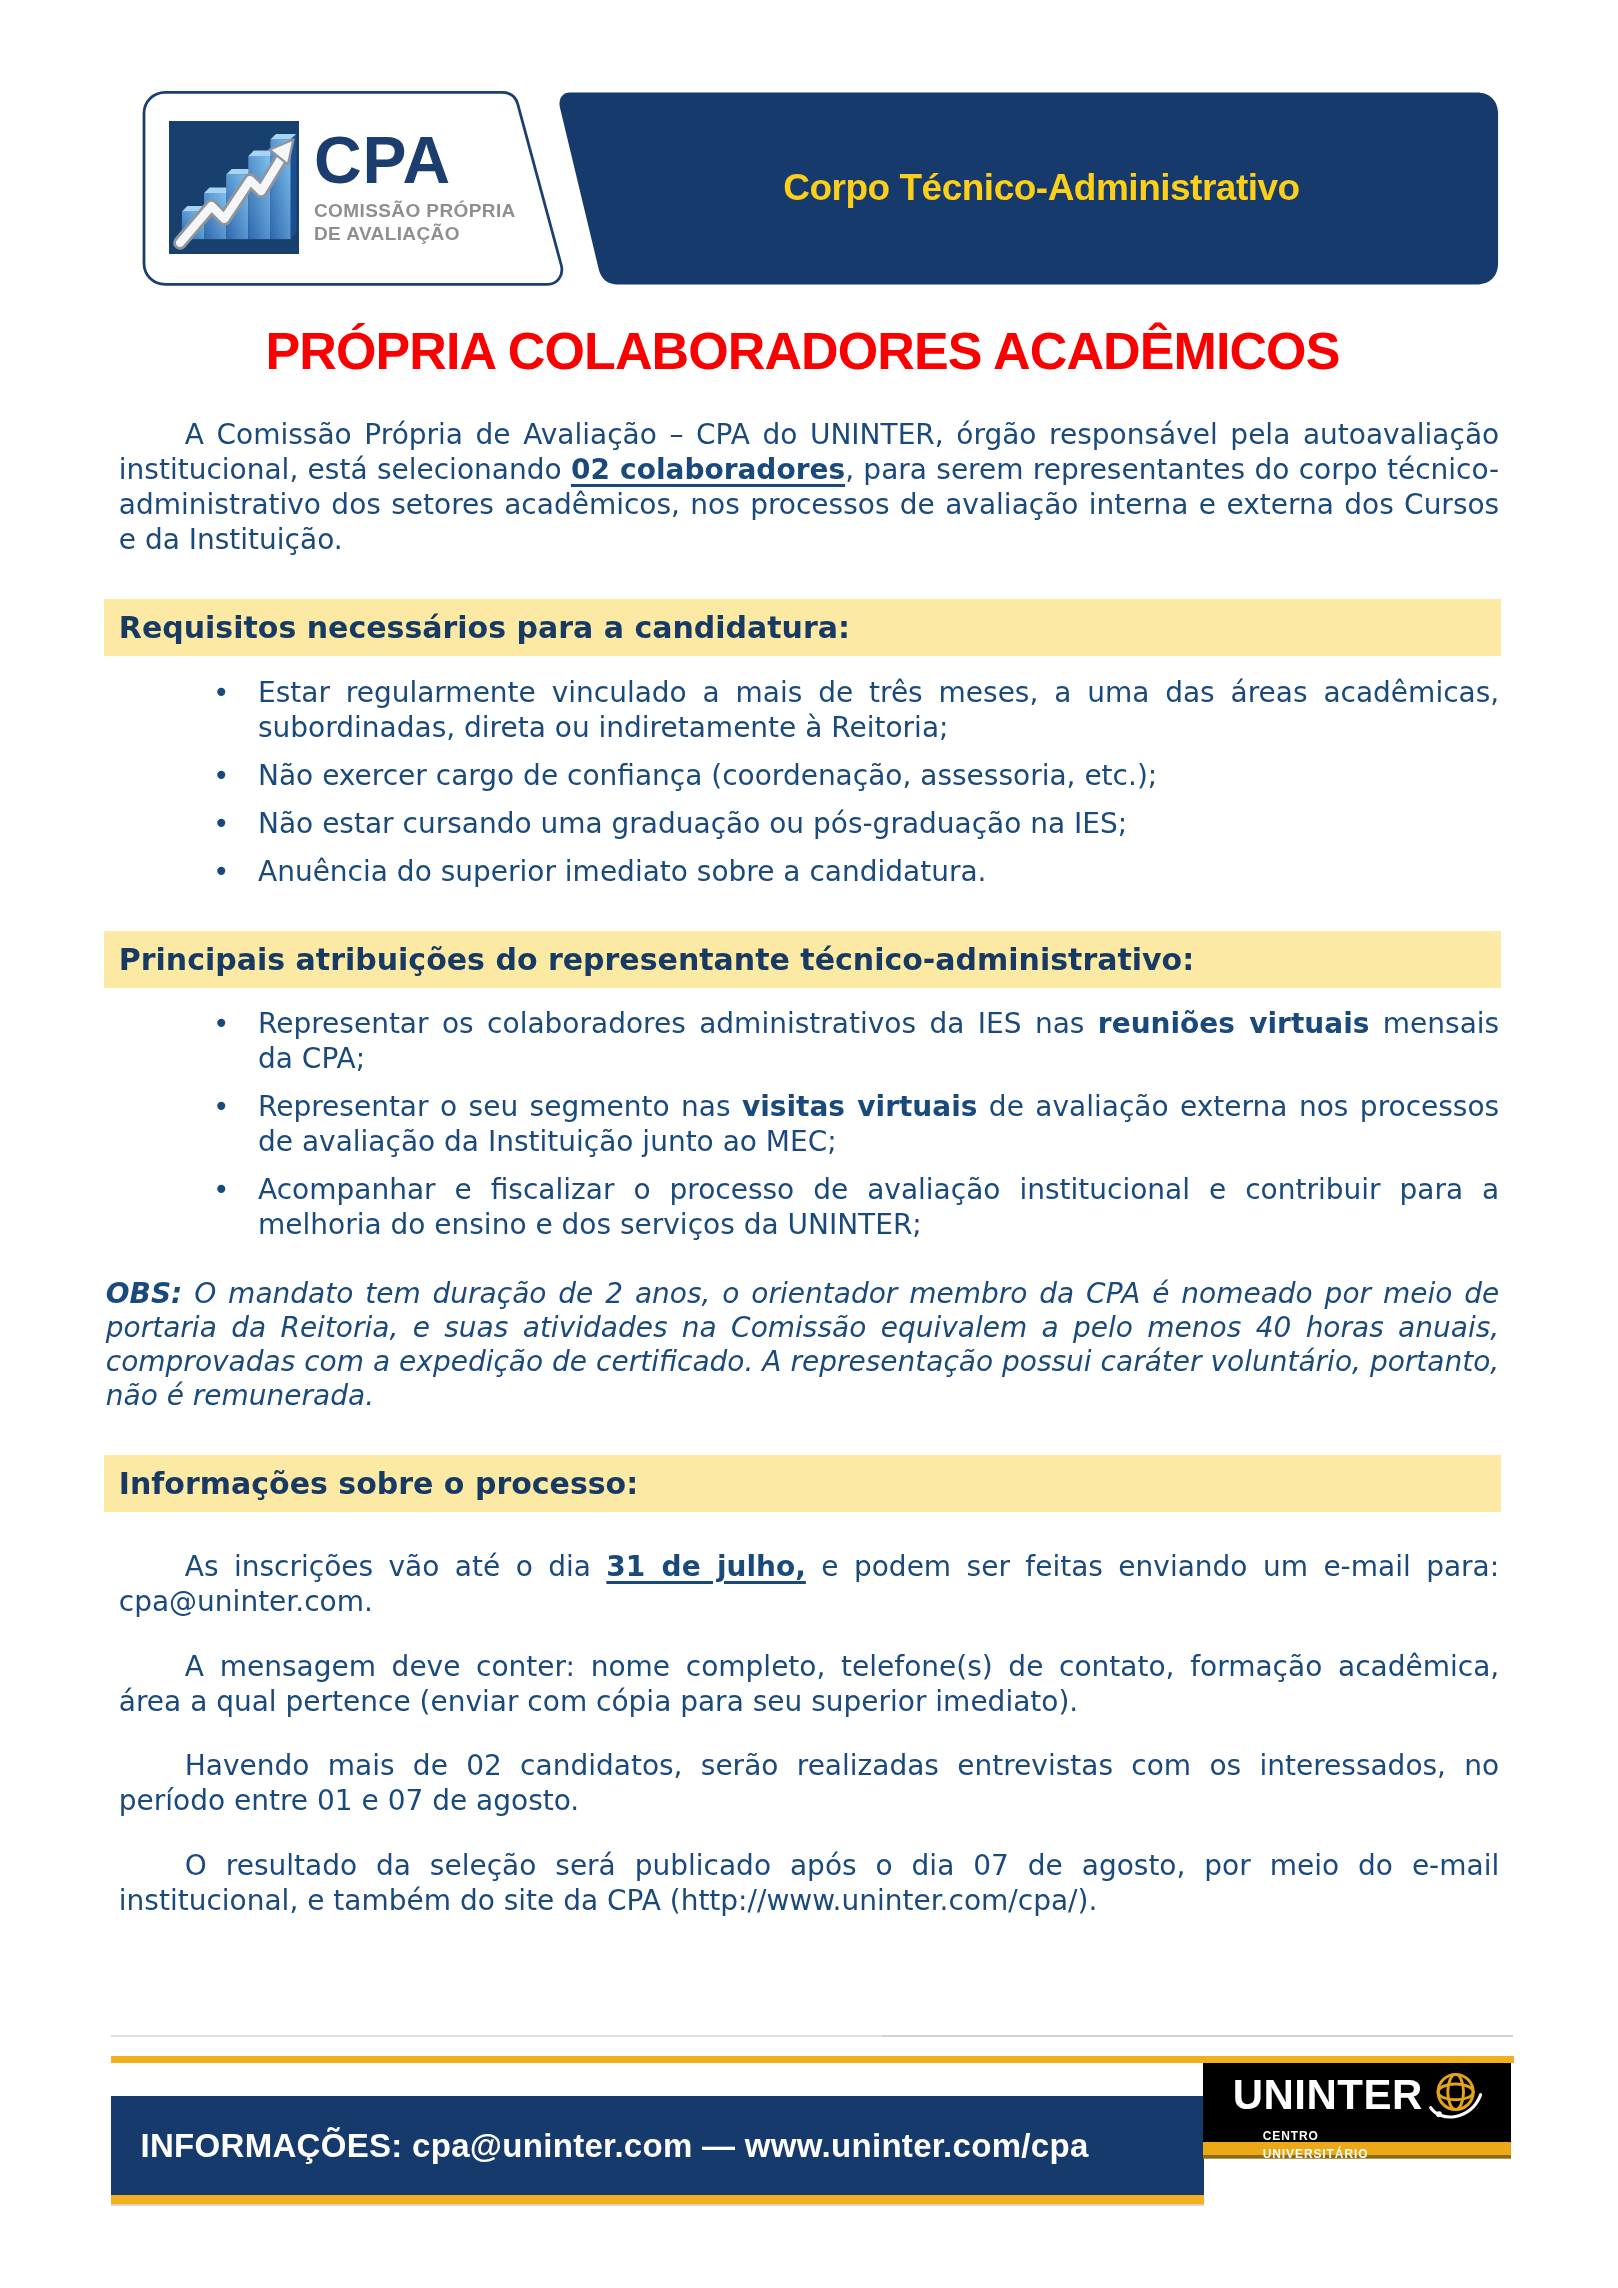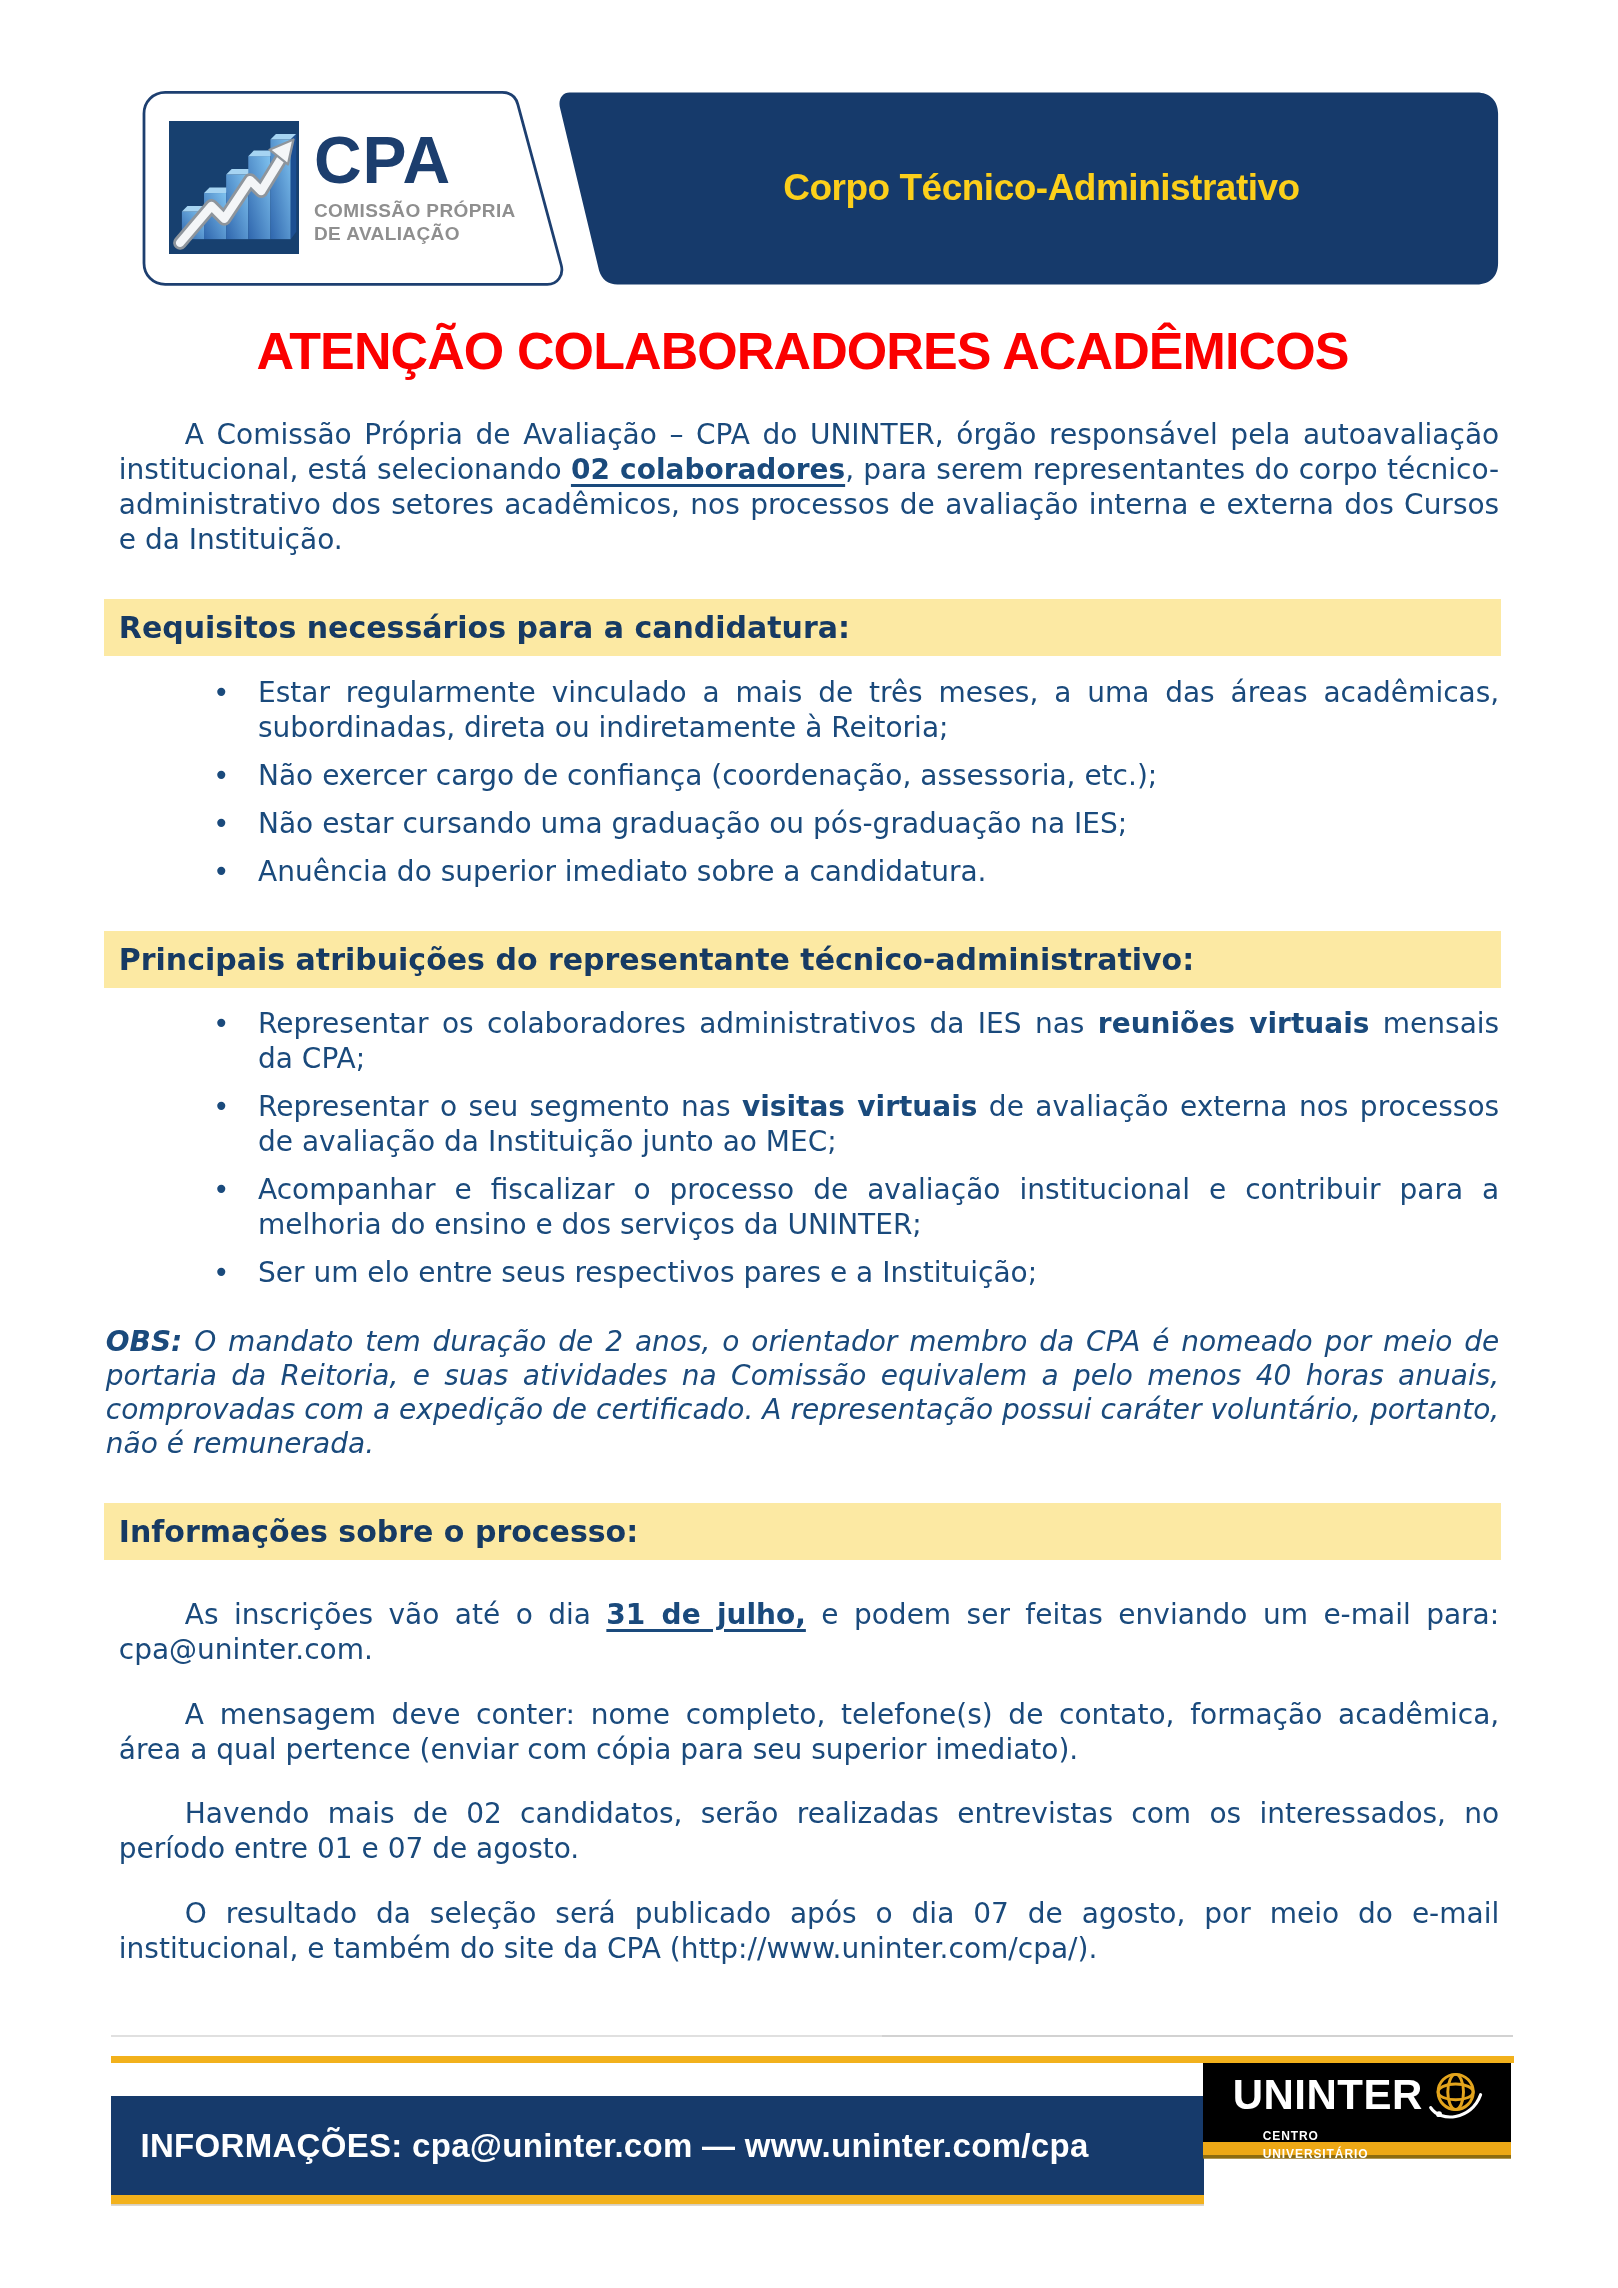"ATENÇÃO COLABORADORES ACADÊMICOS" h1.page-title { text: ATENÇÃO -> PRÓPRIA }
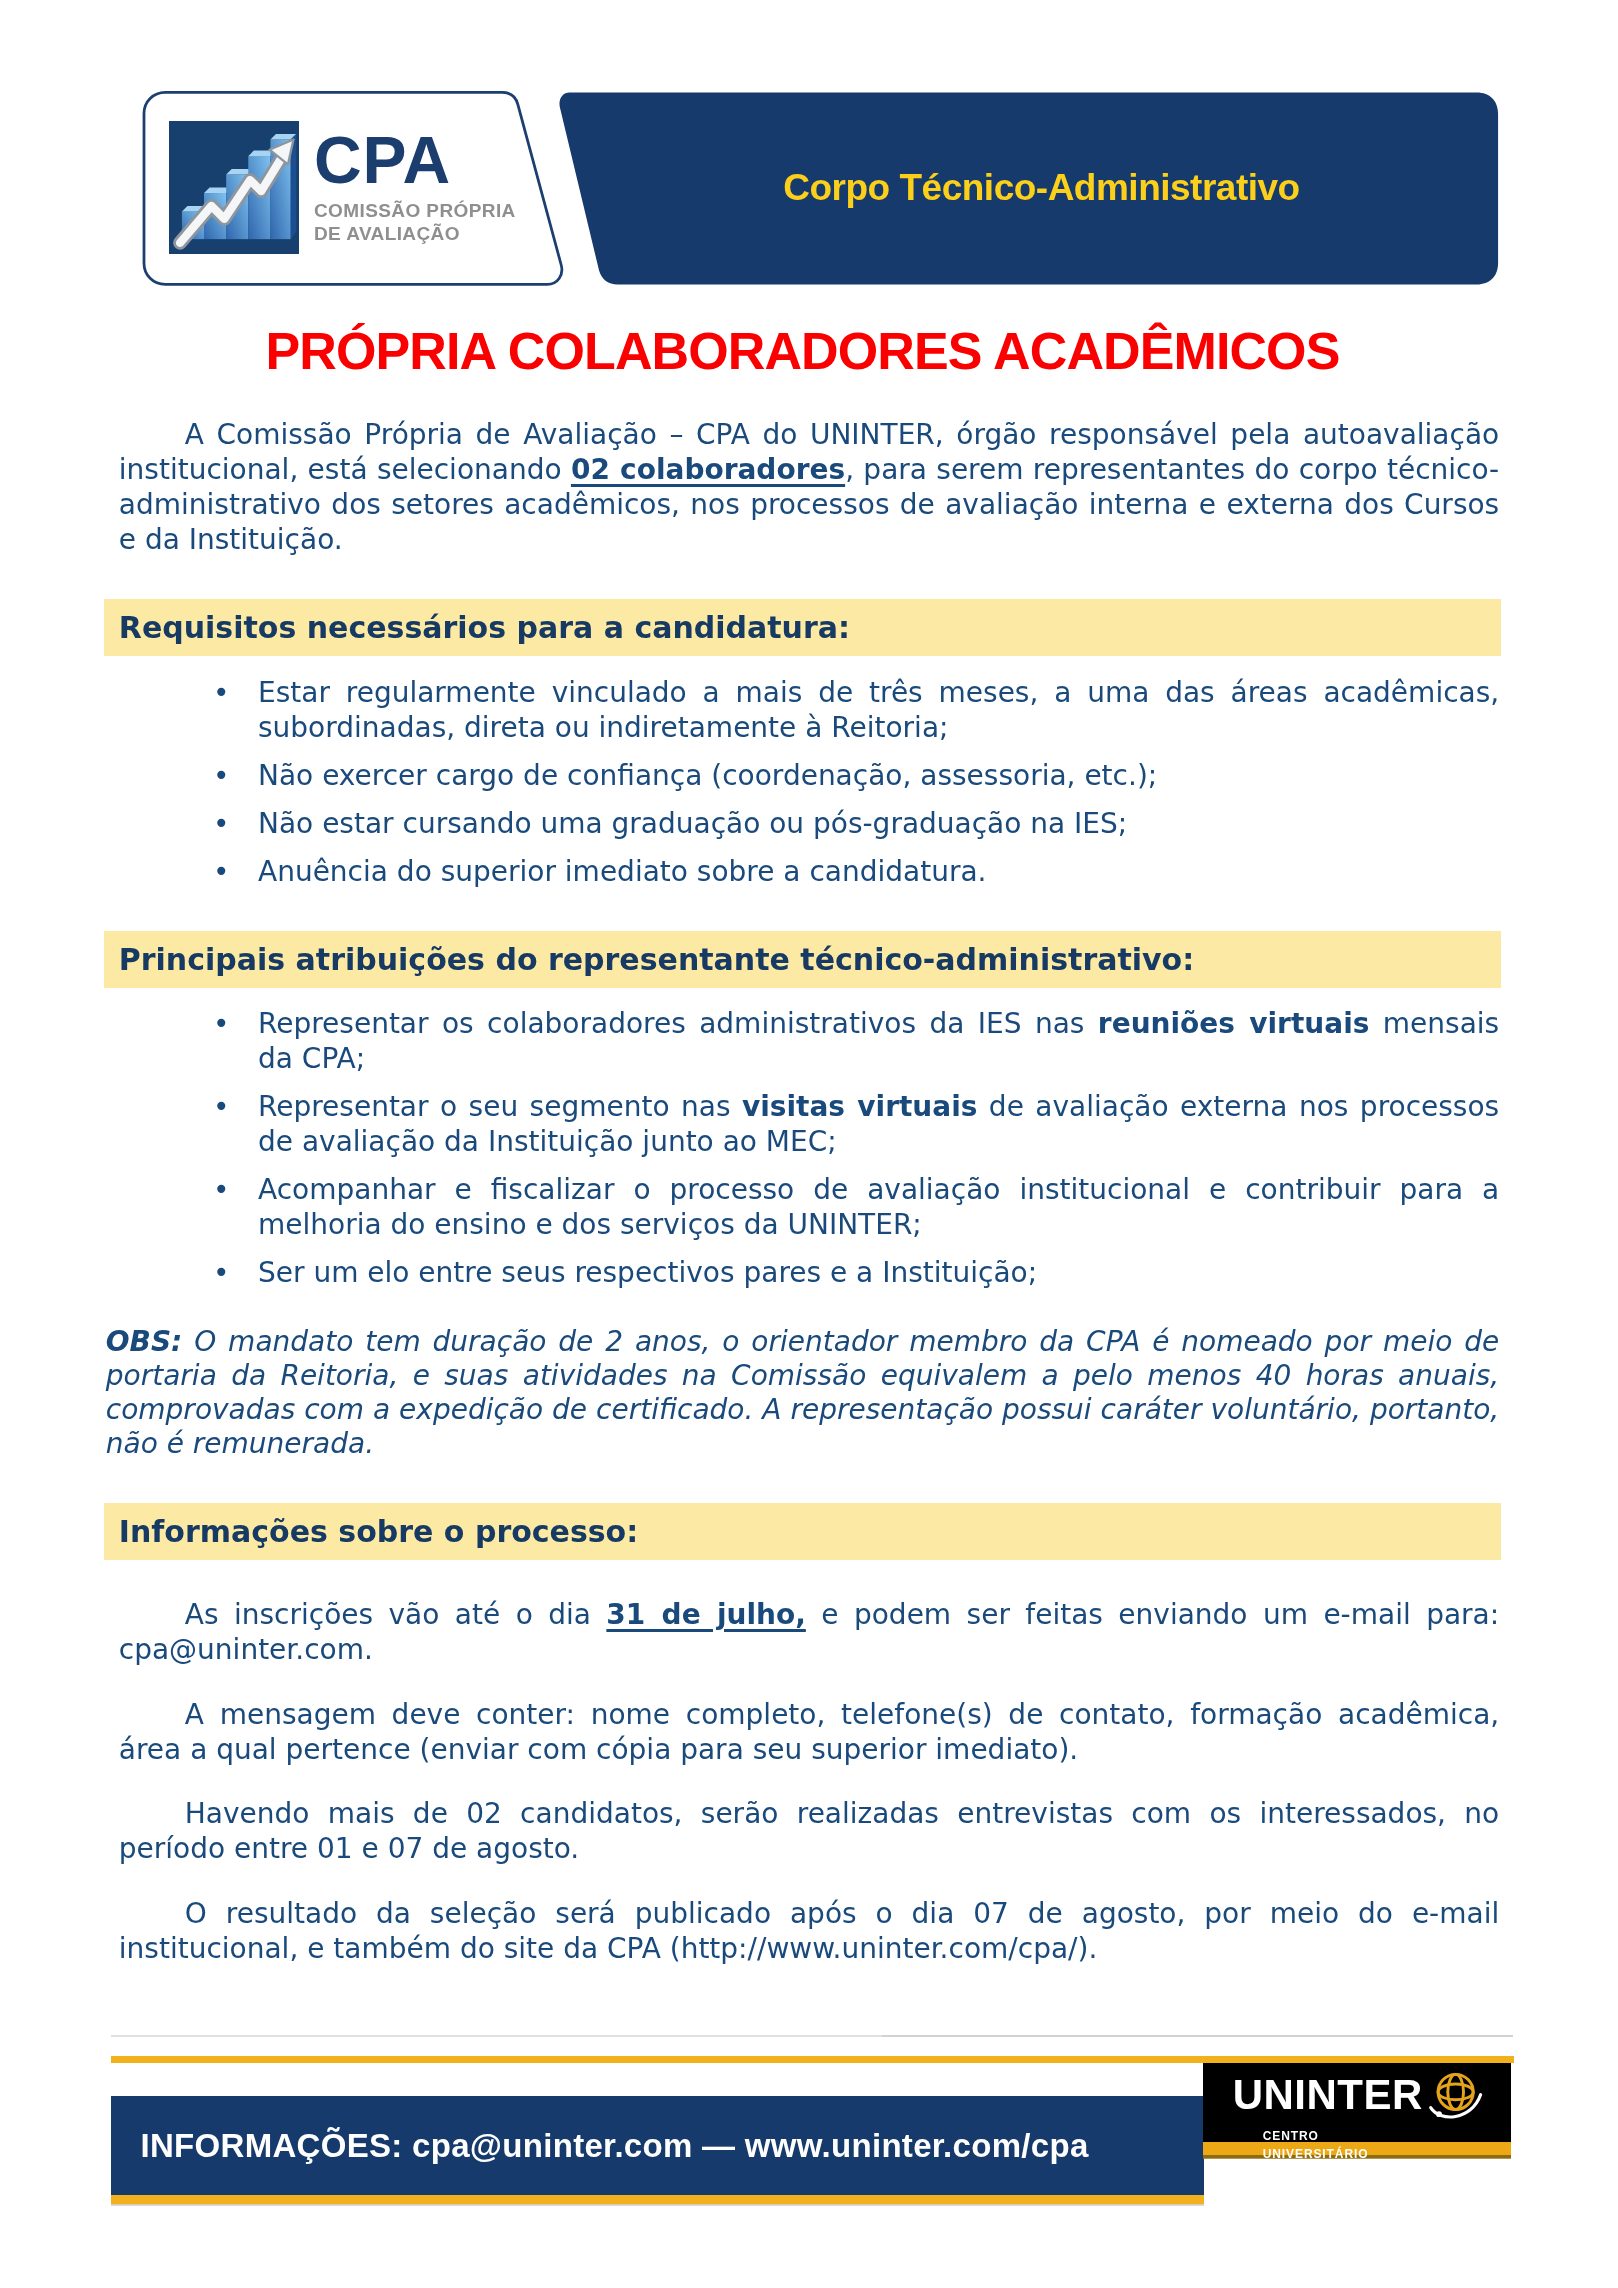"Ser um elo entre seus" li { html: <li><span>Ser um elo entre seus respectivos pares e a Instituição;</span></li> -> none }
